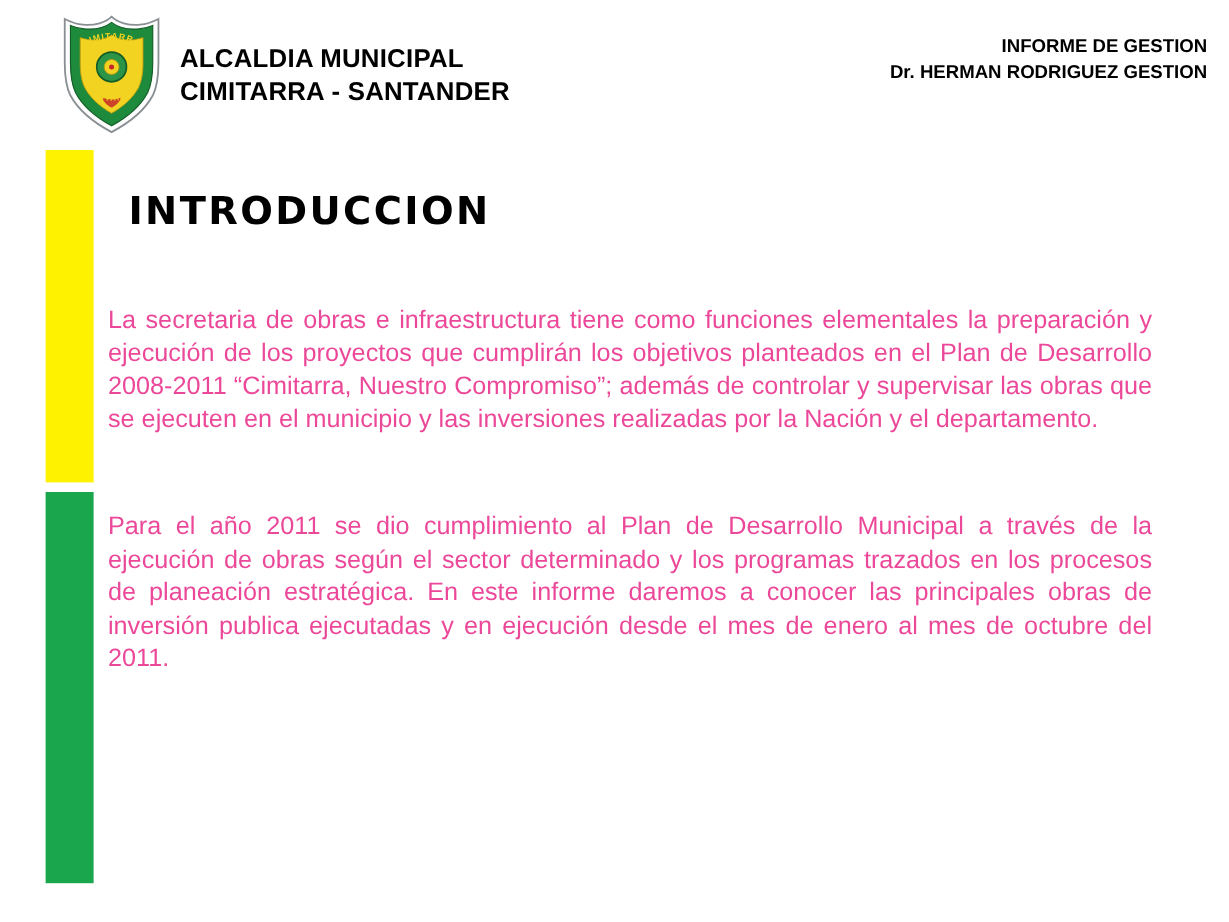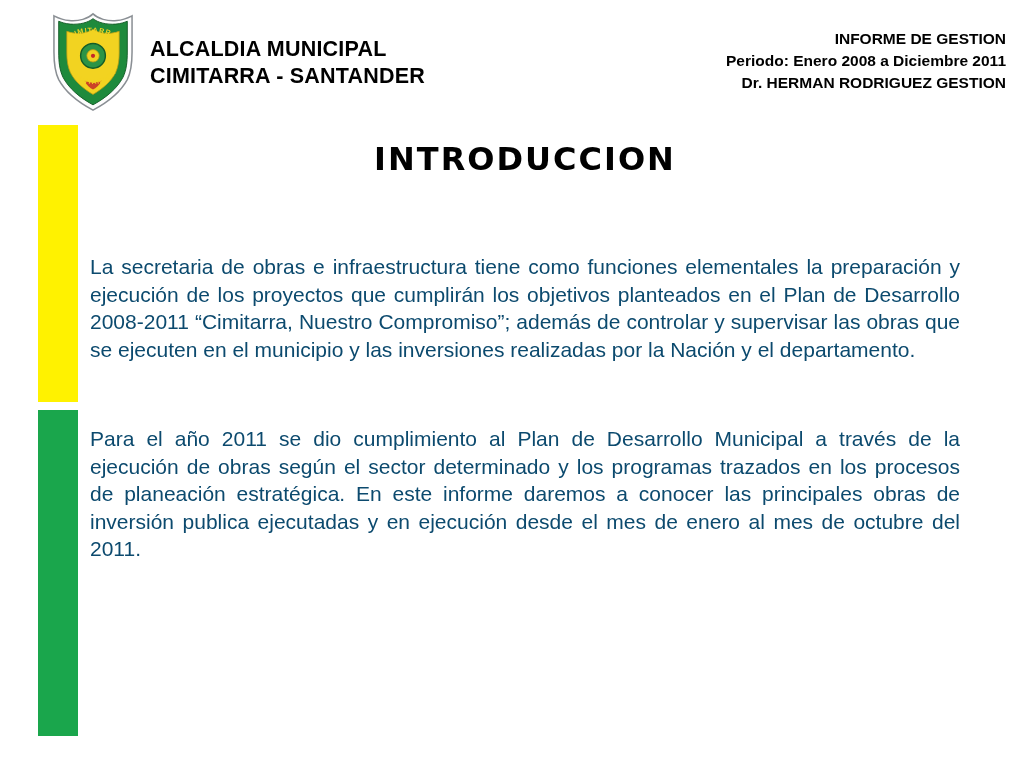"Periodo: Enero 2008 a Diciembre" div { html: <div>Periodo: Enero 2008 a Diciembre 2011</div> -> none }
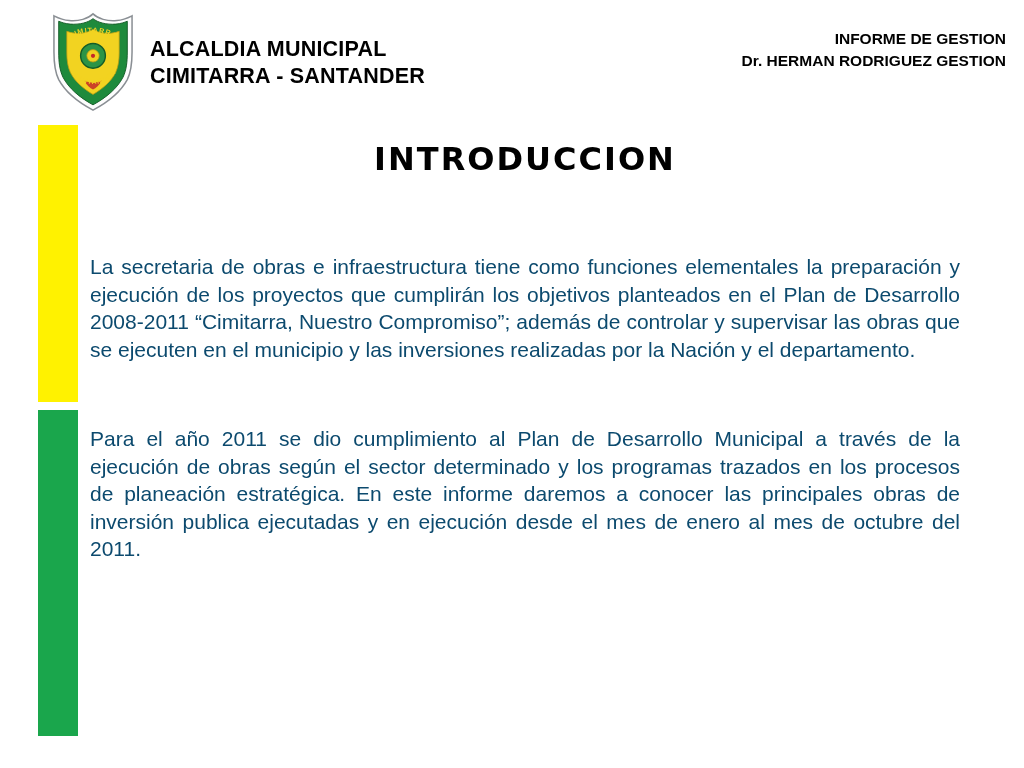"INTRODUCCION" .slide-title { margin: 0 -> 17px; text-align: center -> left }
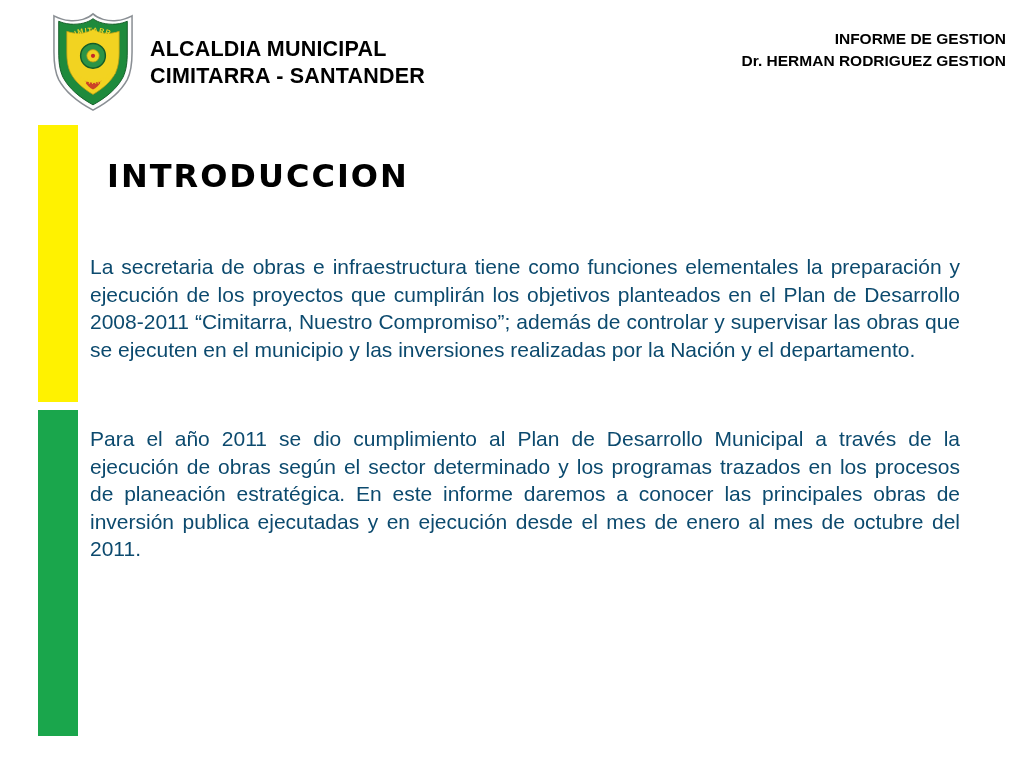"La secretaria de obras e" .para { color: #0c4a6e -> #ec4899 }
